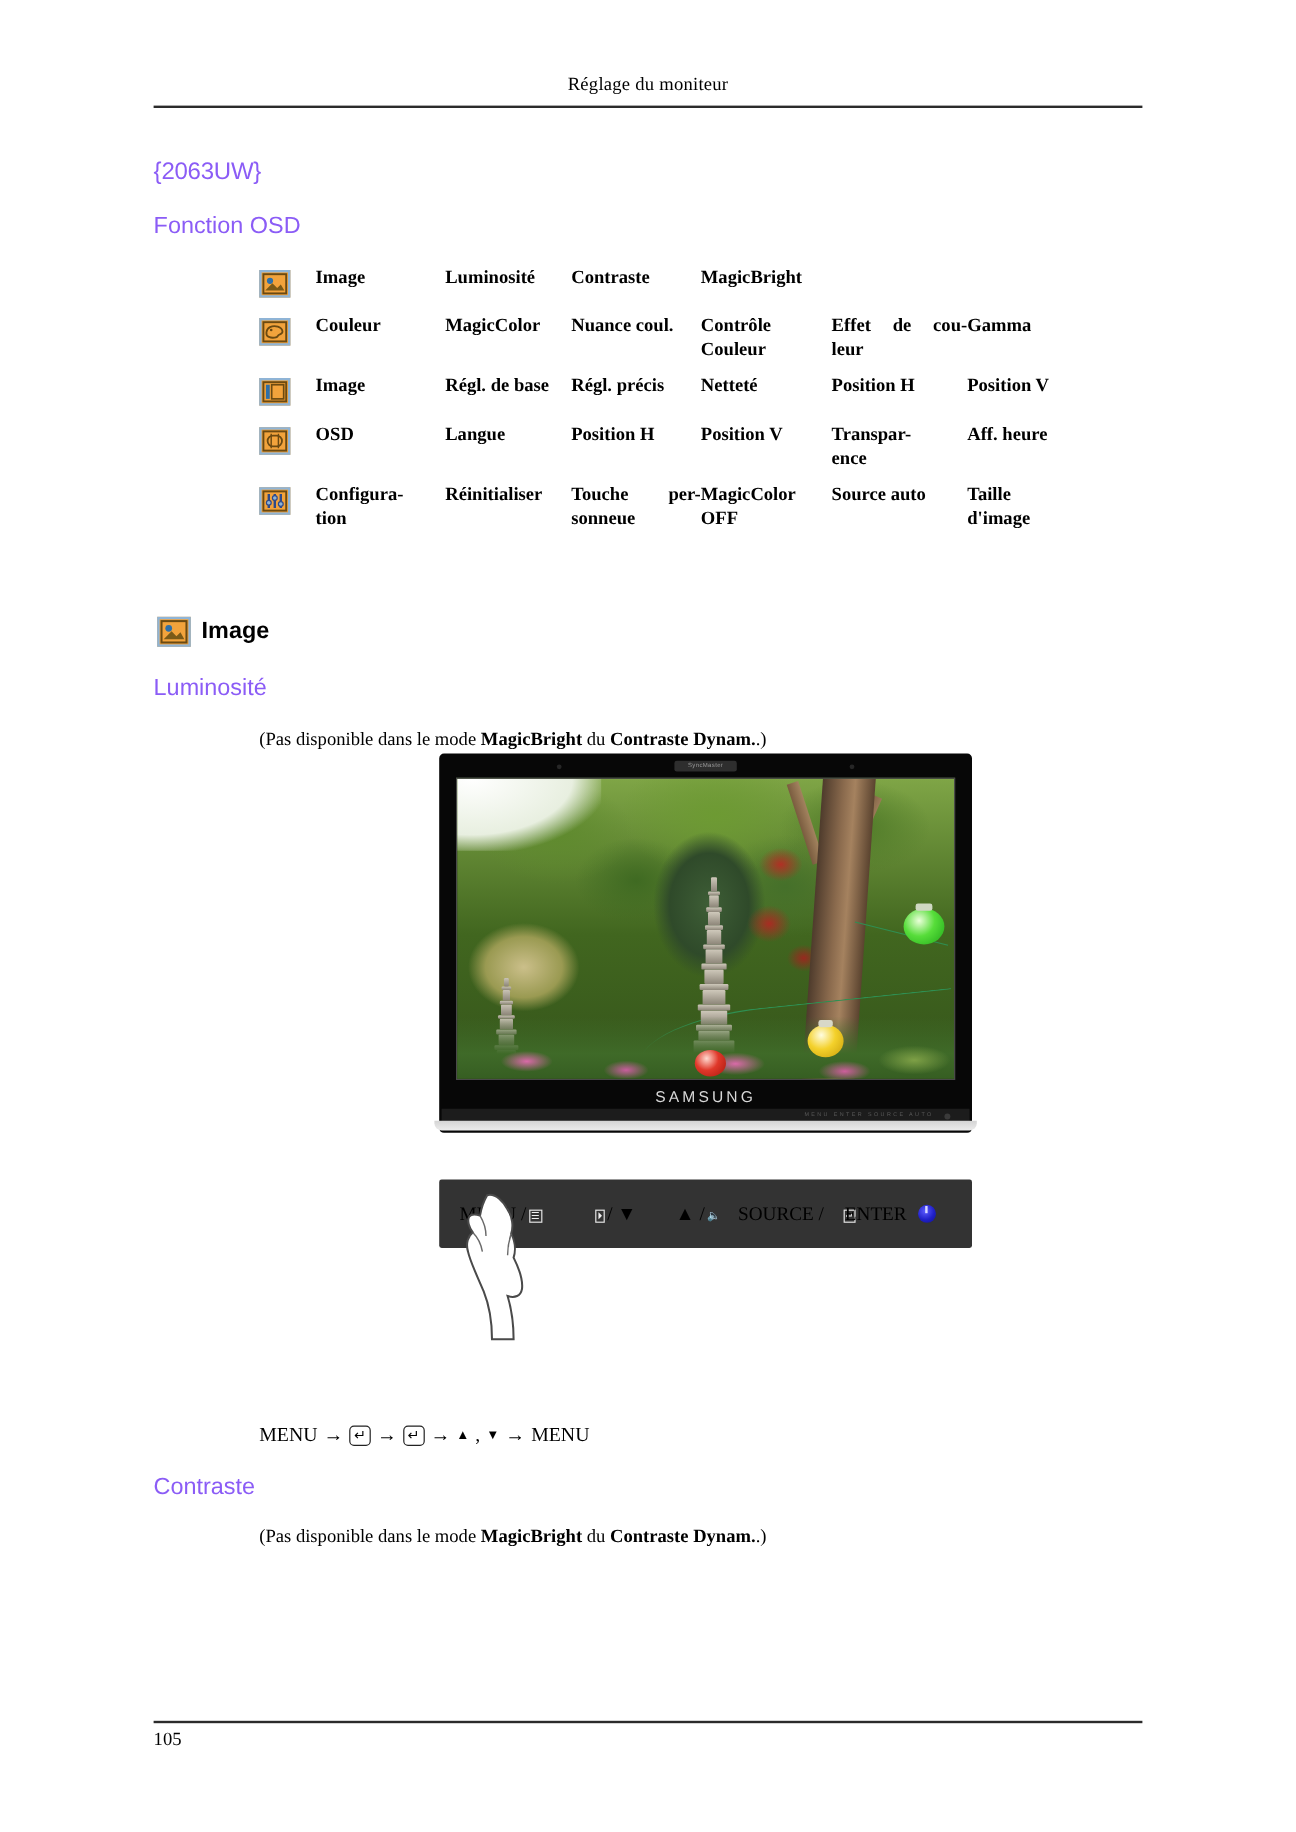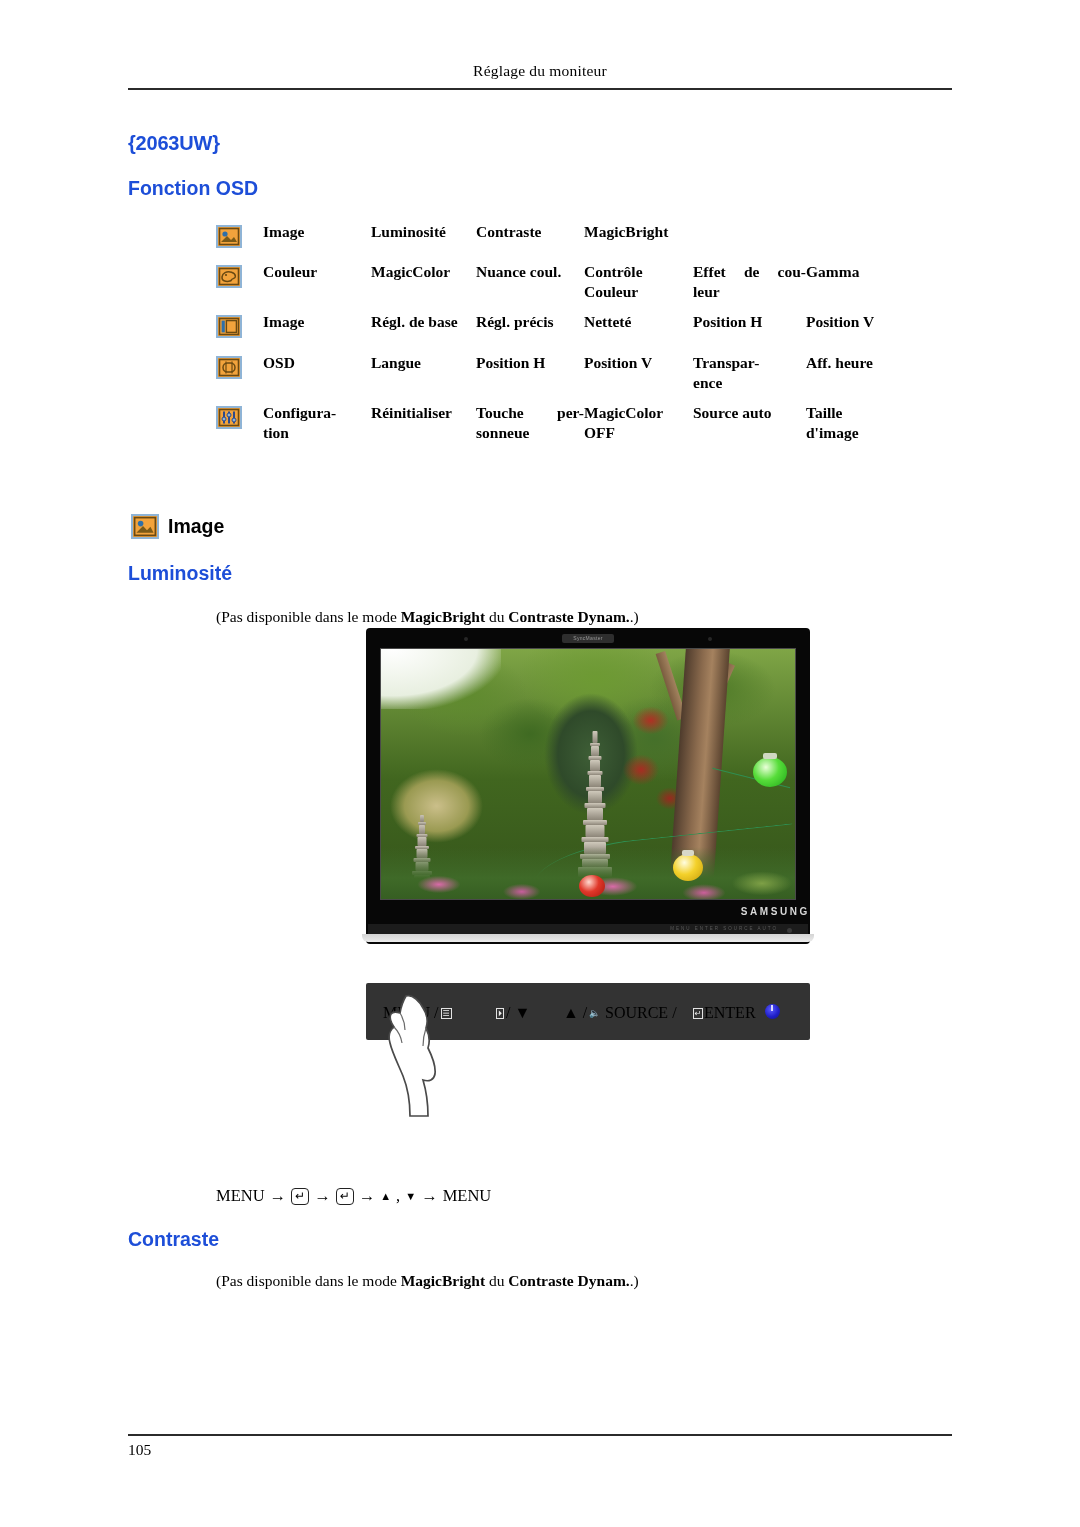"{2063UW}" h1.model, h2.sec, h2.sub { color: #1d4ed8 -> #8b5cf6; font-weight: bold -> normal }
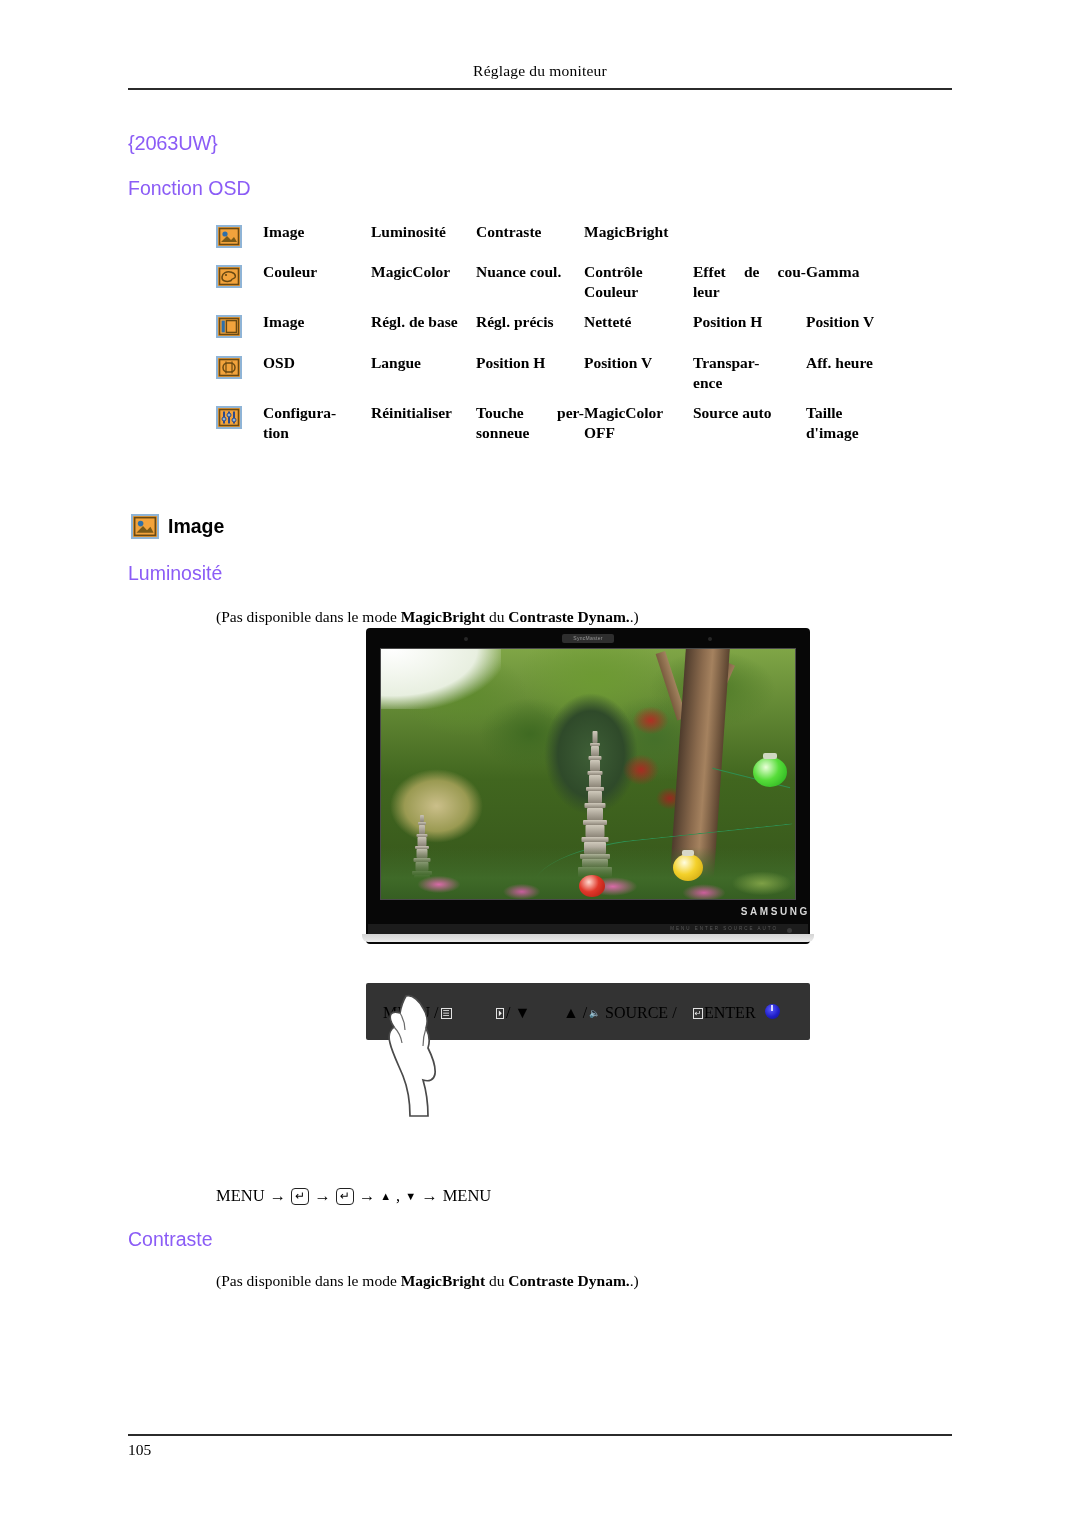"SAMSUNG" .mon-brand { font-size: 10px -> 13px; font-weight: bold -> normal; text-align: right -> center }
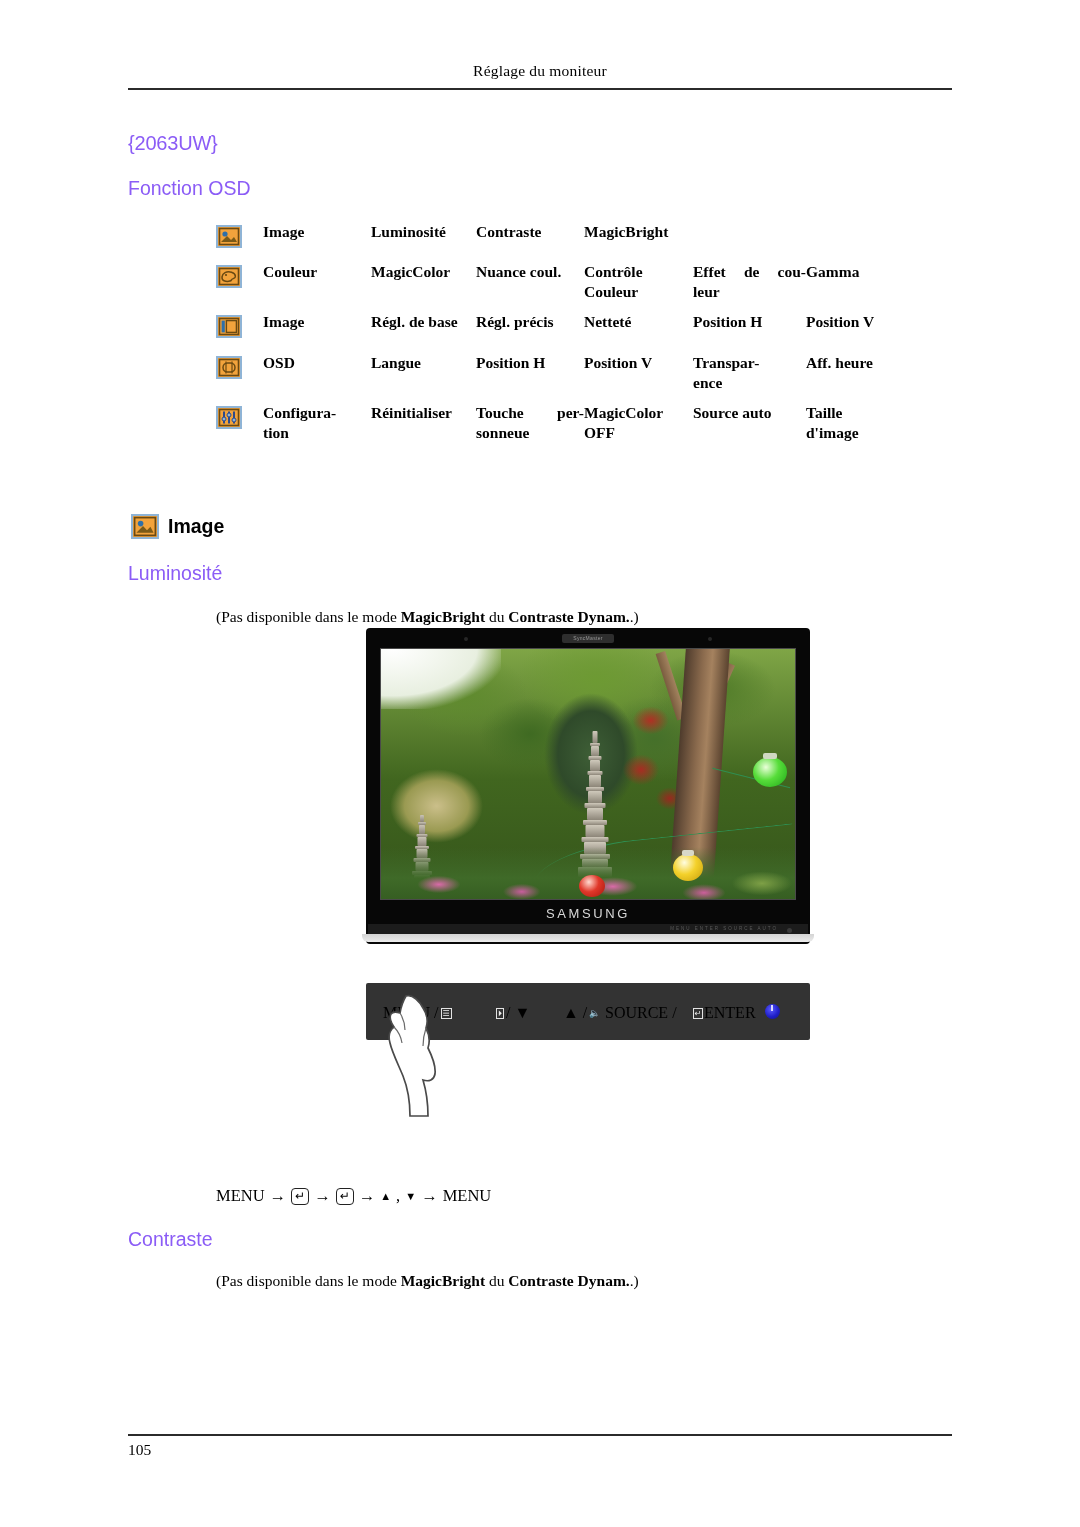"SOURCE /" .ctrl-item.i4 { left: 239px -> 249px }
